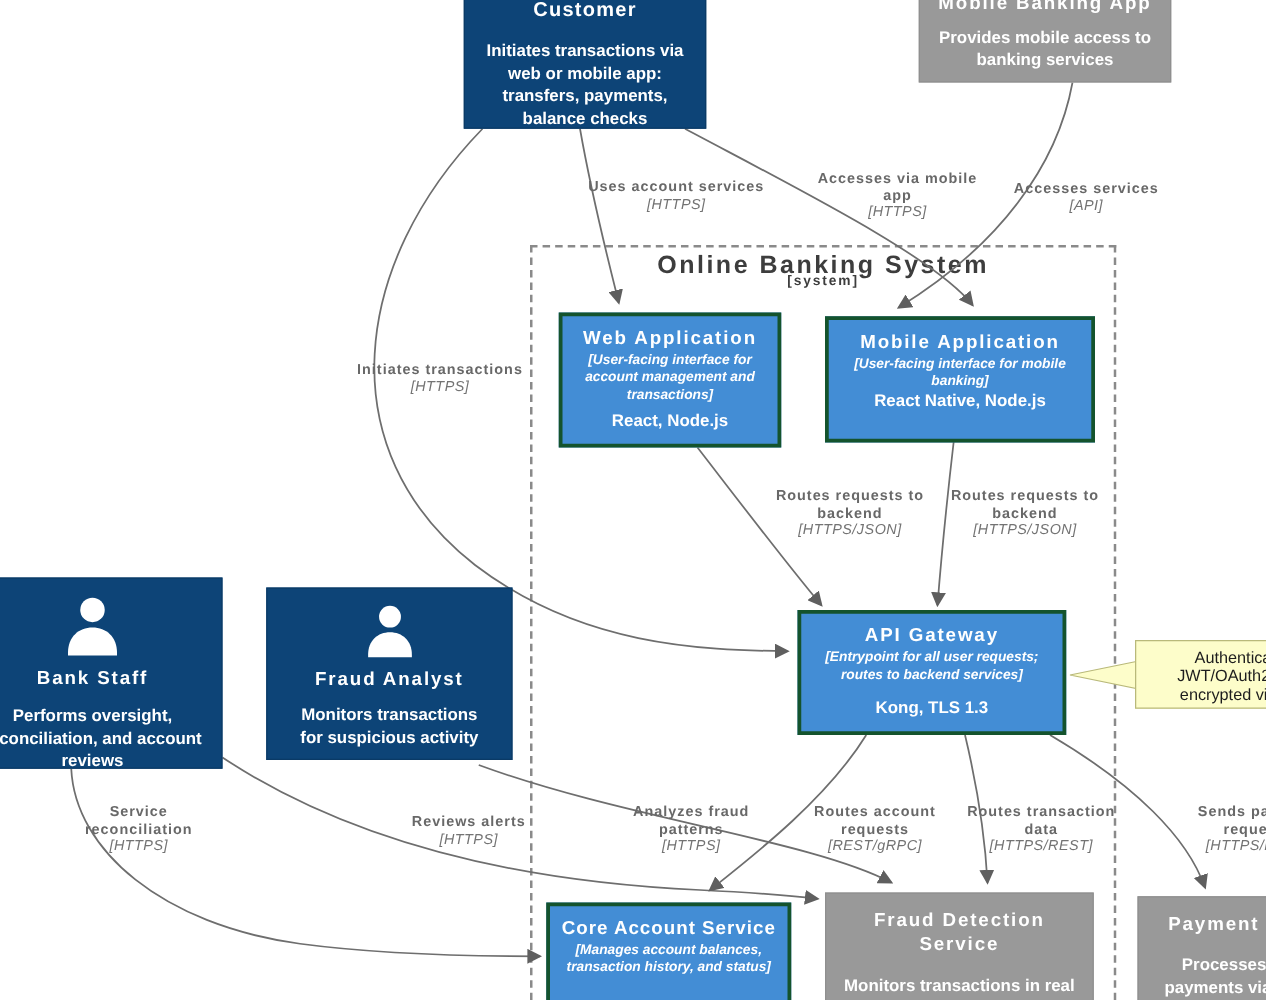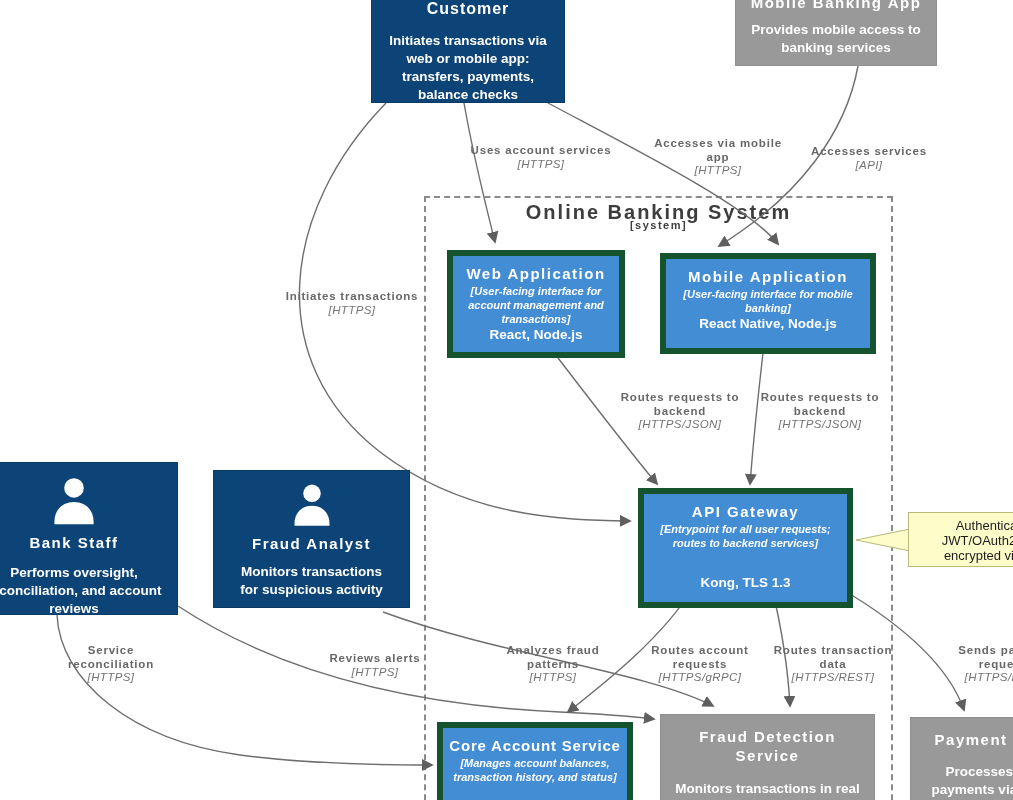"Web Application" .container { border: 6px solid #14532d -> 3px solid #14532d }
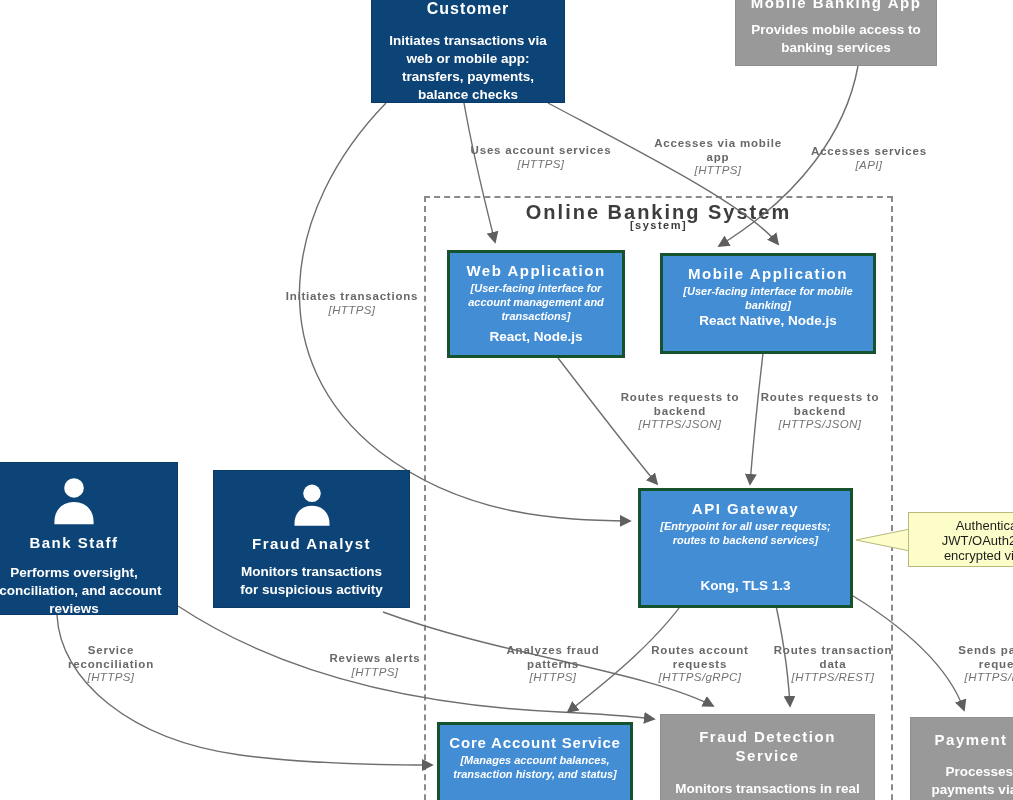"API Gateway" div.node { height: 120px -> 100px }
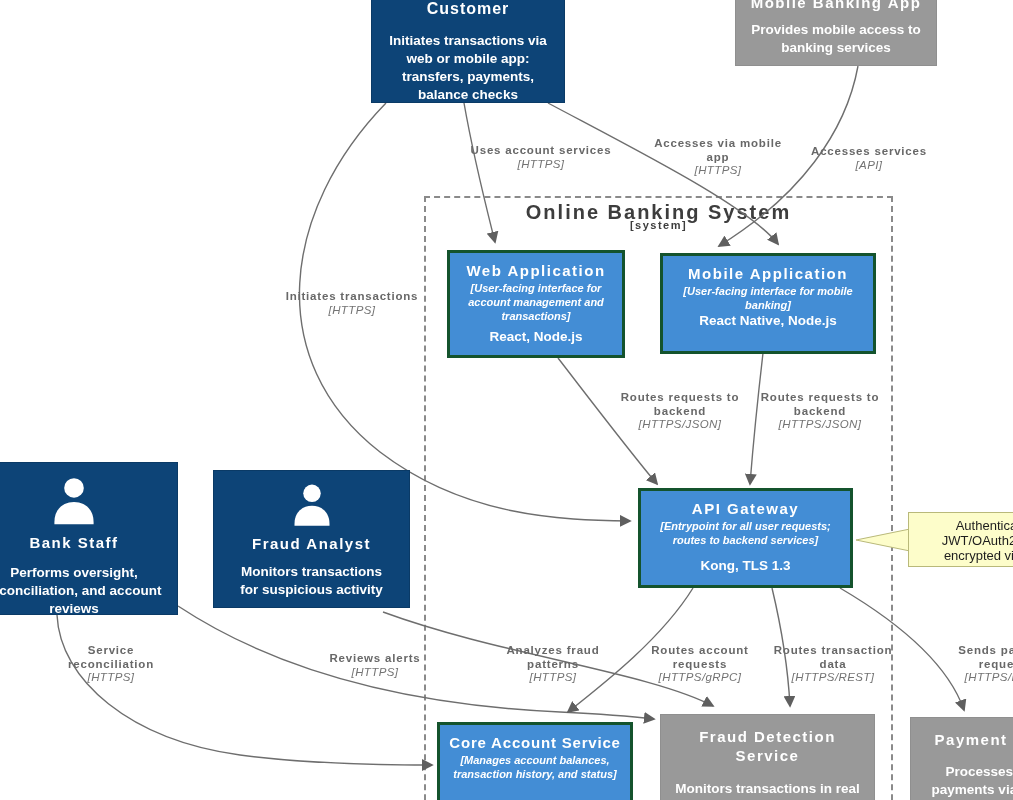"[HTTPS/gRPC]" span.tech { text: HTTPS/gRPC -> REST/gRPC }
